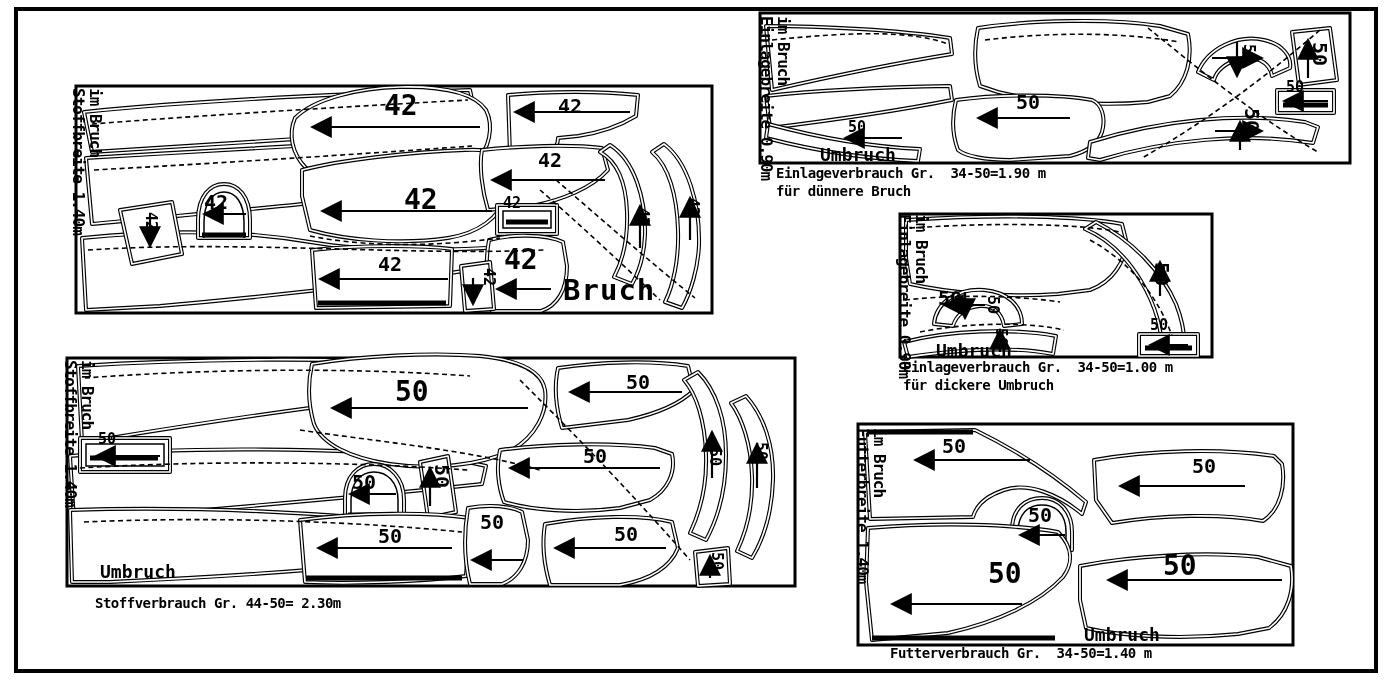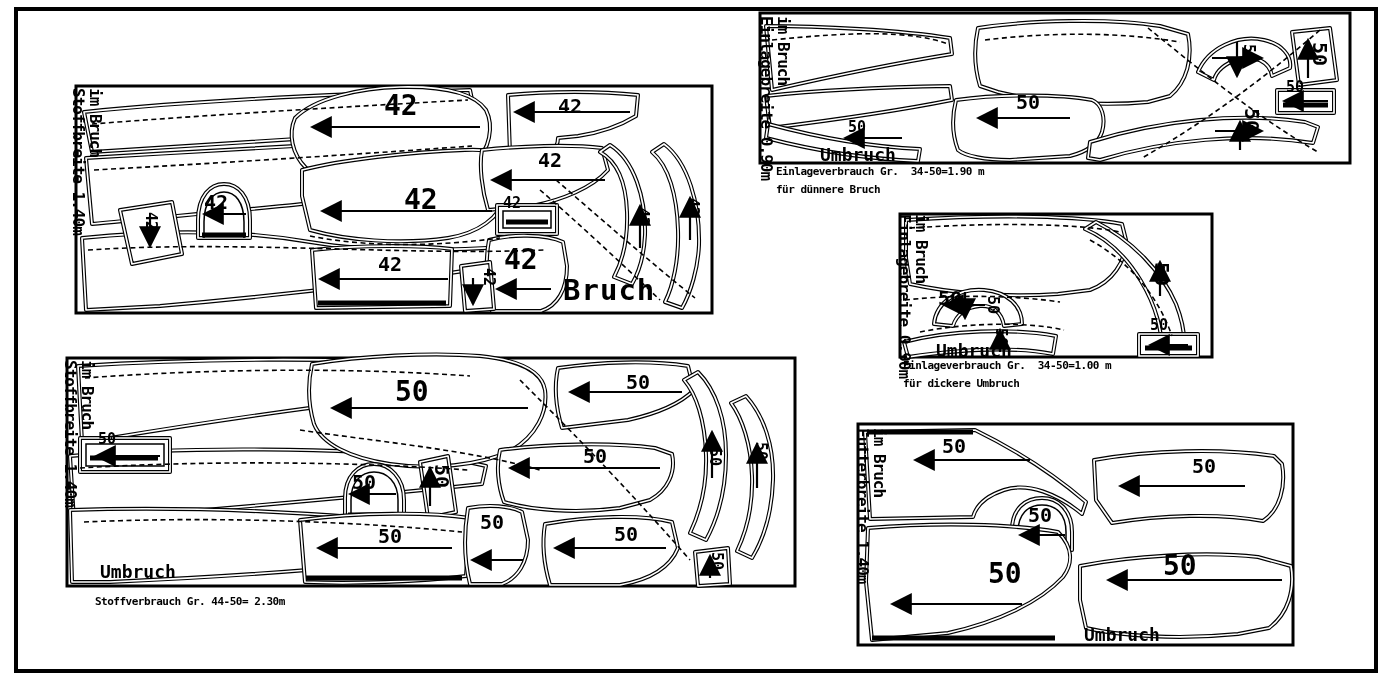"Einlageverbrauch Gr. 34-50=1.90 m" .cap { font-size: 11px -> 14px }
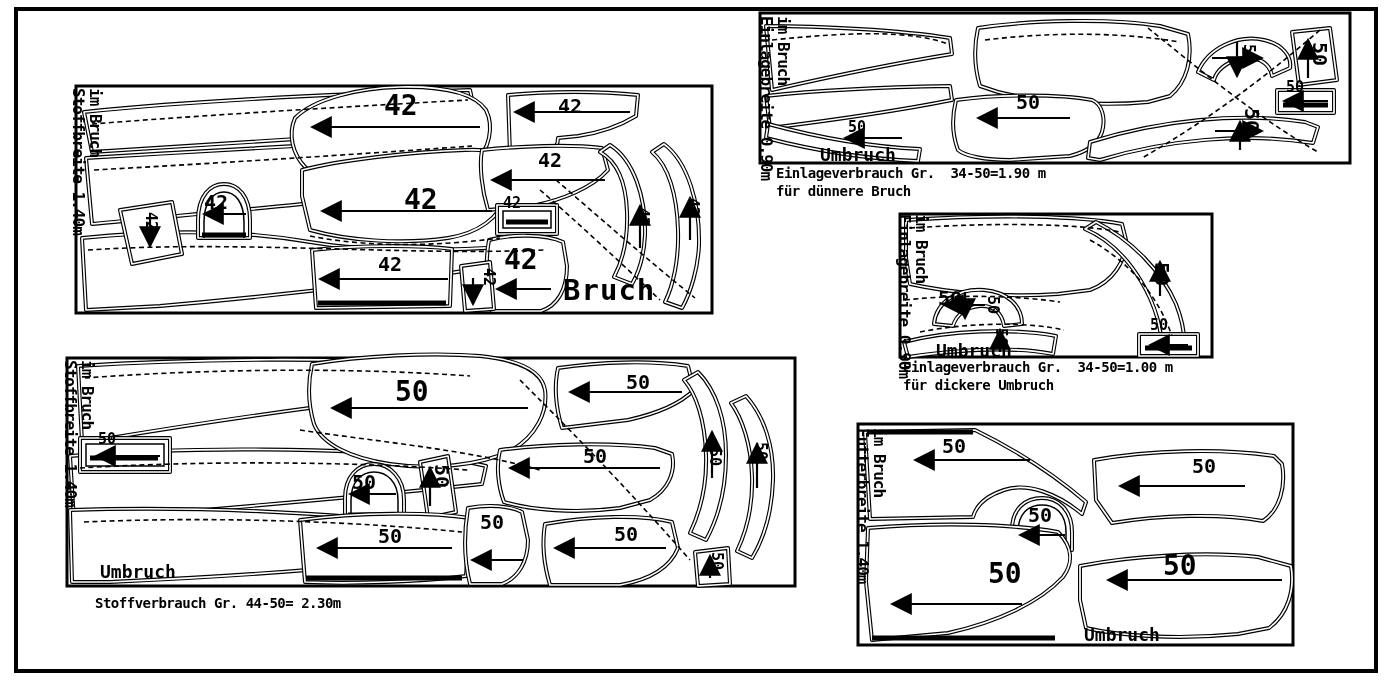"Futterverbrauch Gr. 34-50=1.40 m" div.lbl { html: none -> <div>Futterverbrauch Gr. 34-50=1.40 m</div> }
